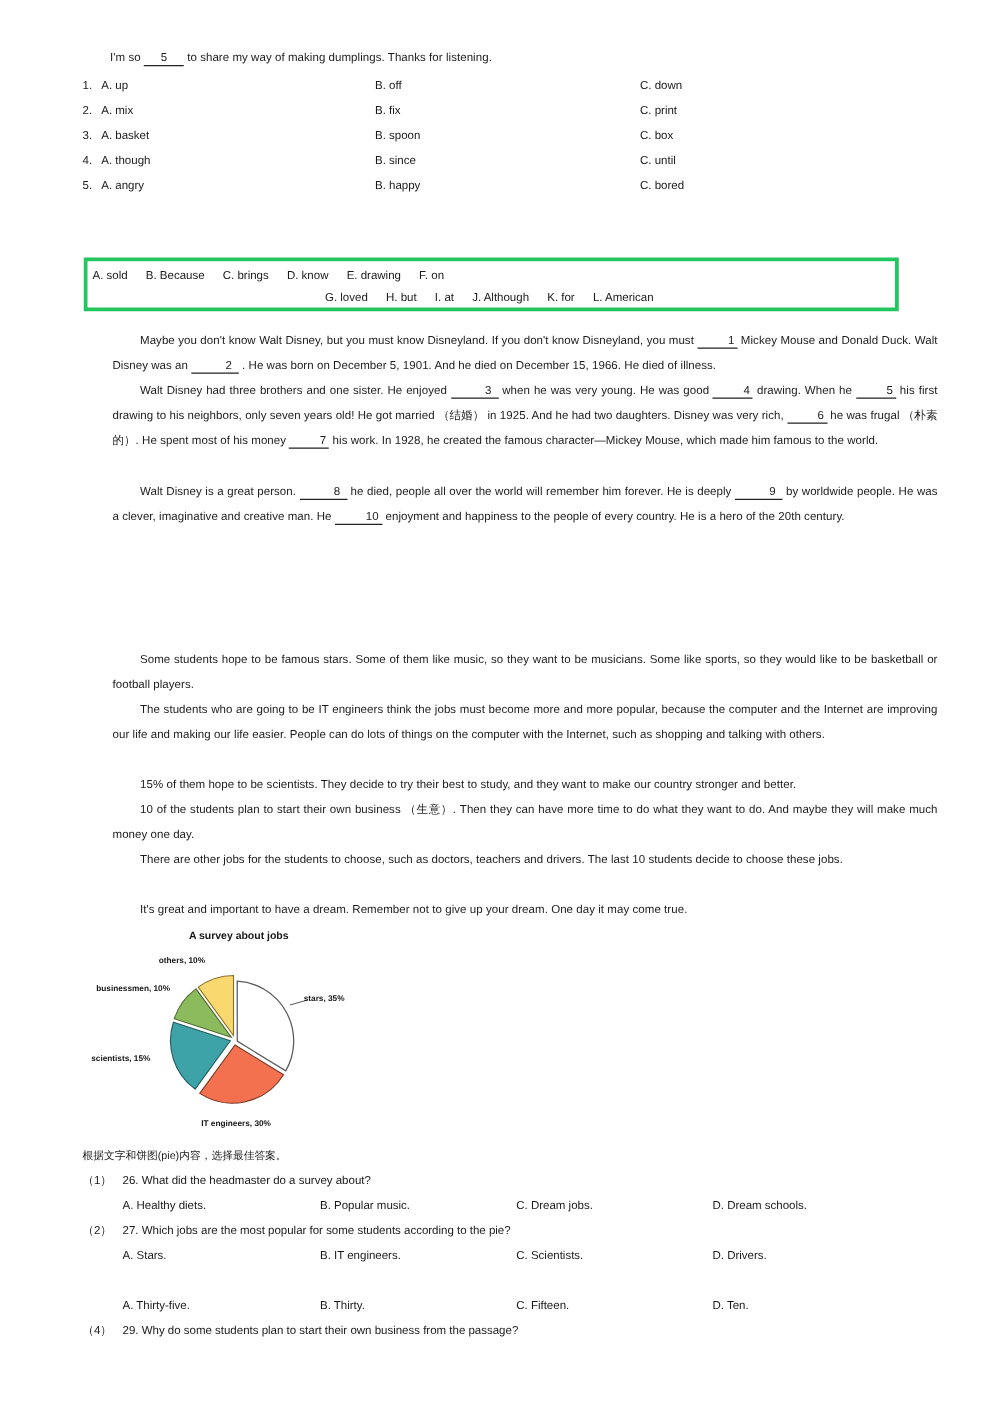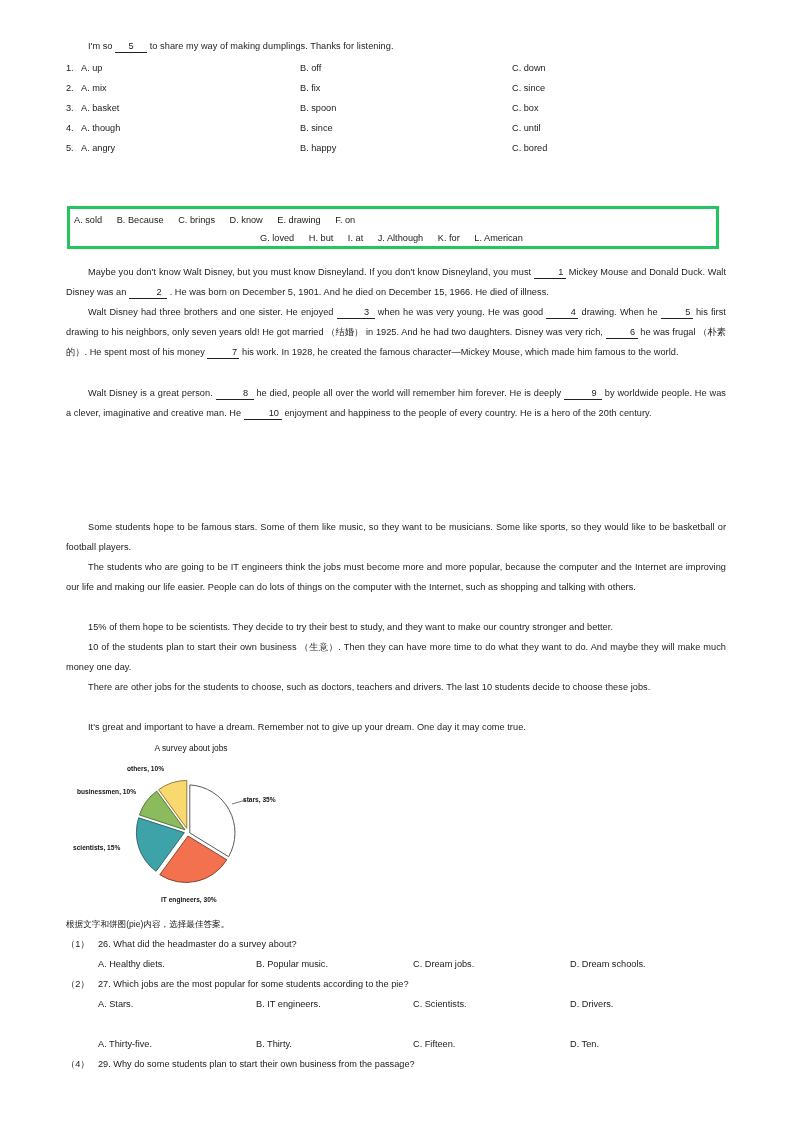"C. since" span.optC { text: since -> print }
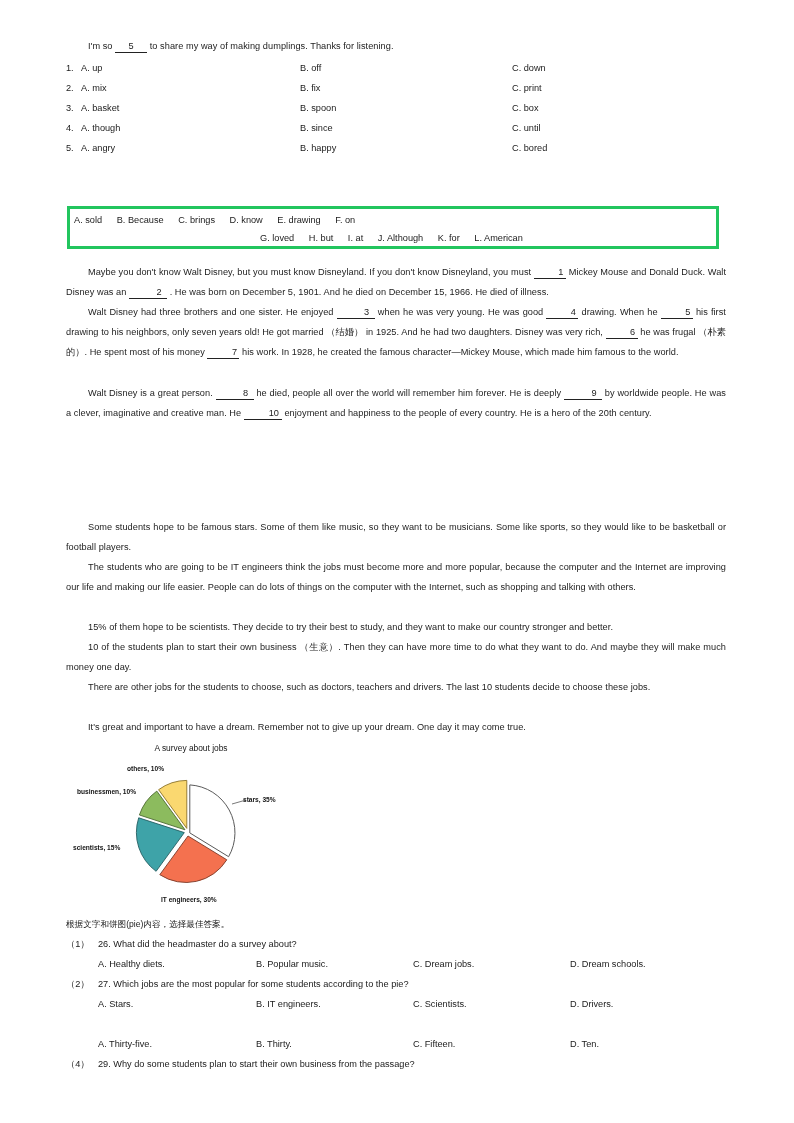"Maybe you don't know Walt" .indent { margin-left: none -> 24px }
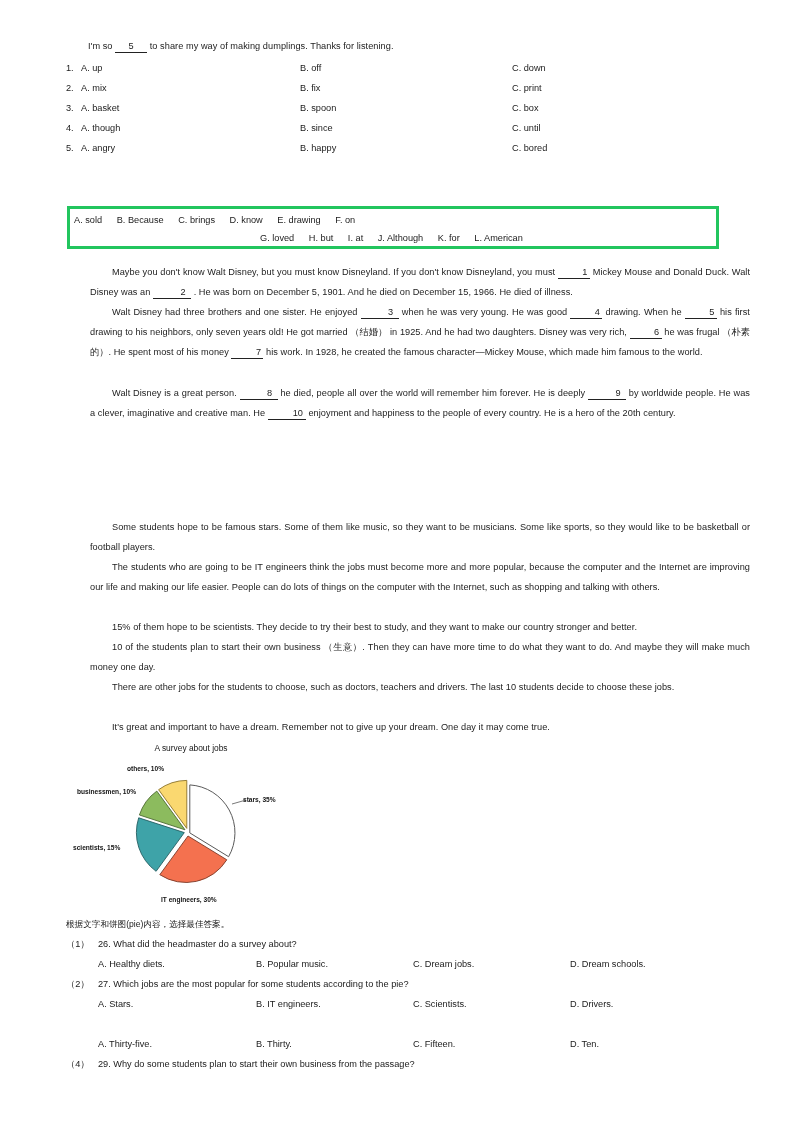"A survey about jobs" .chart-title { font-weight: normal -> bold }
